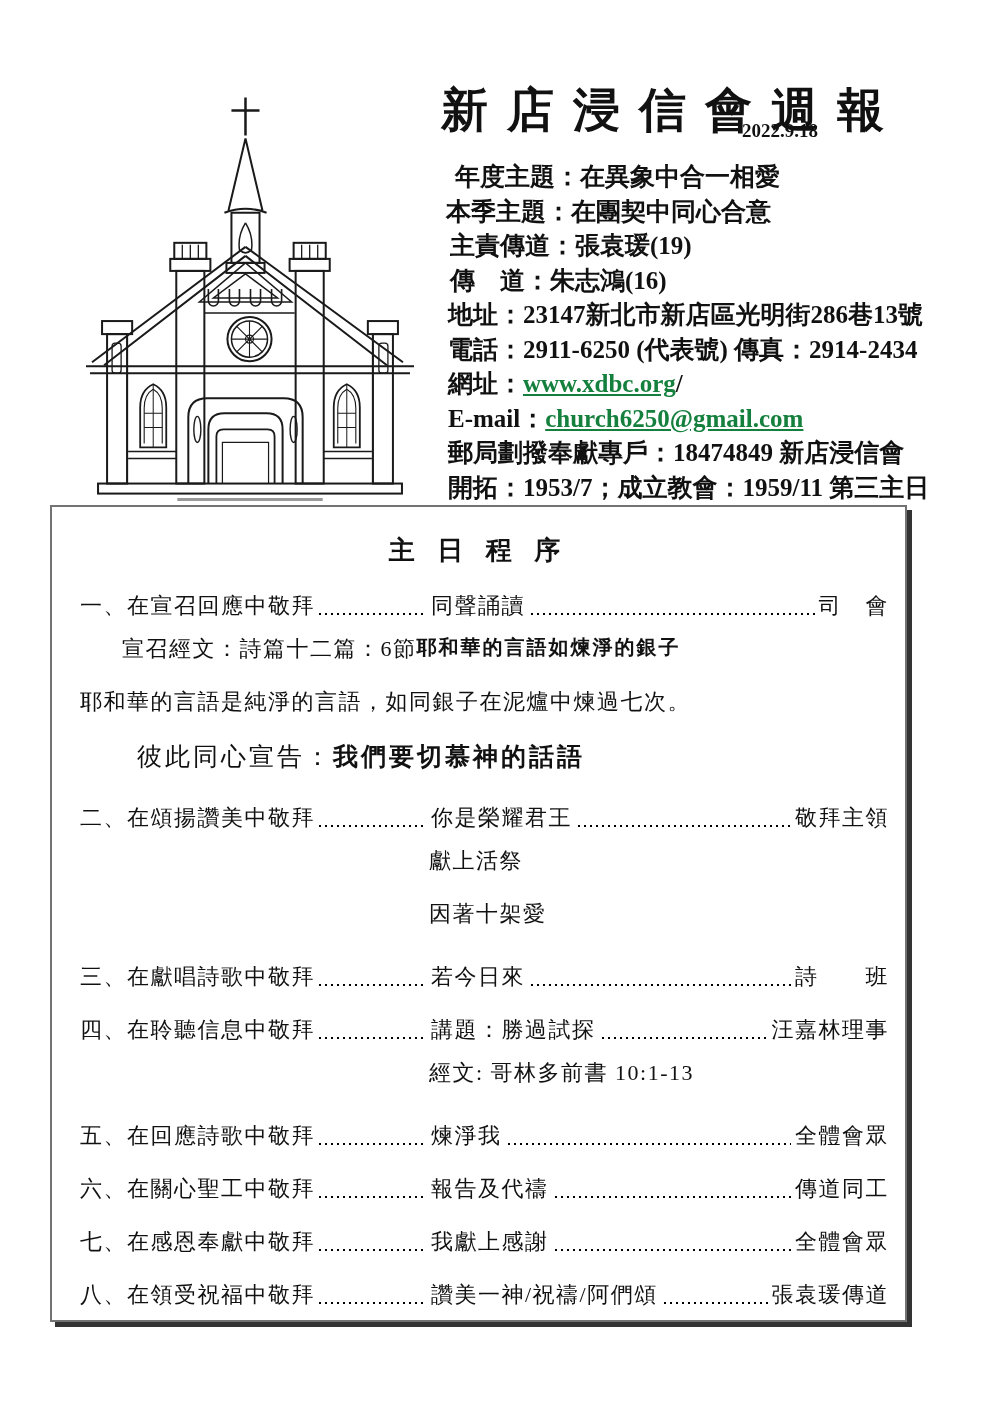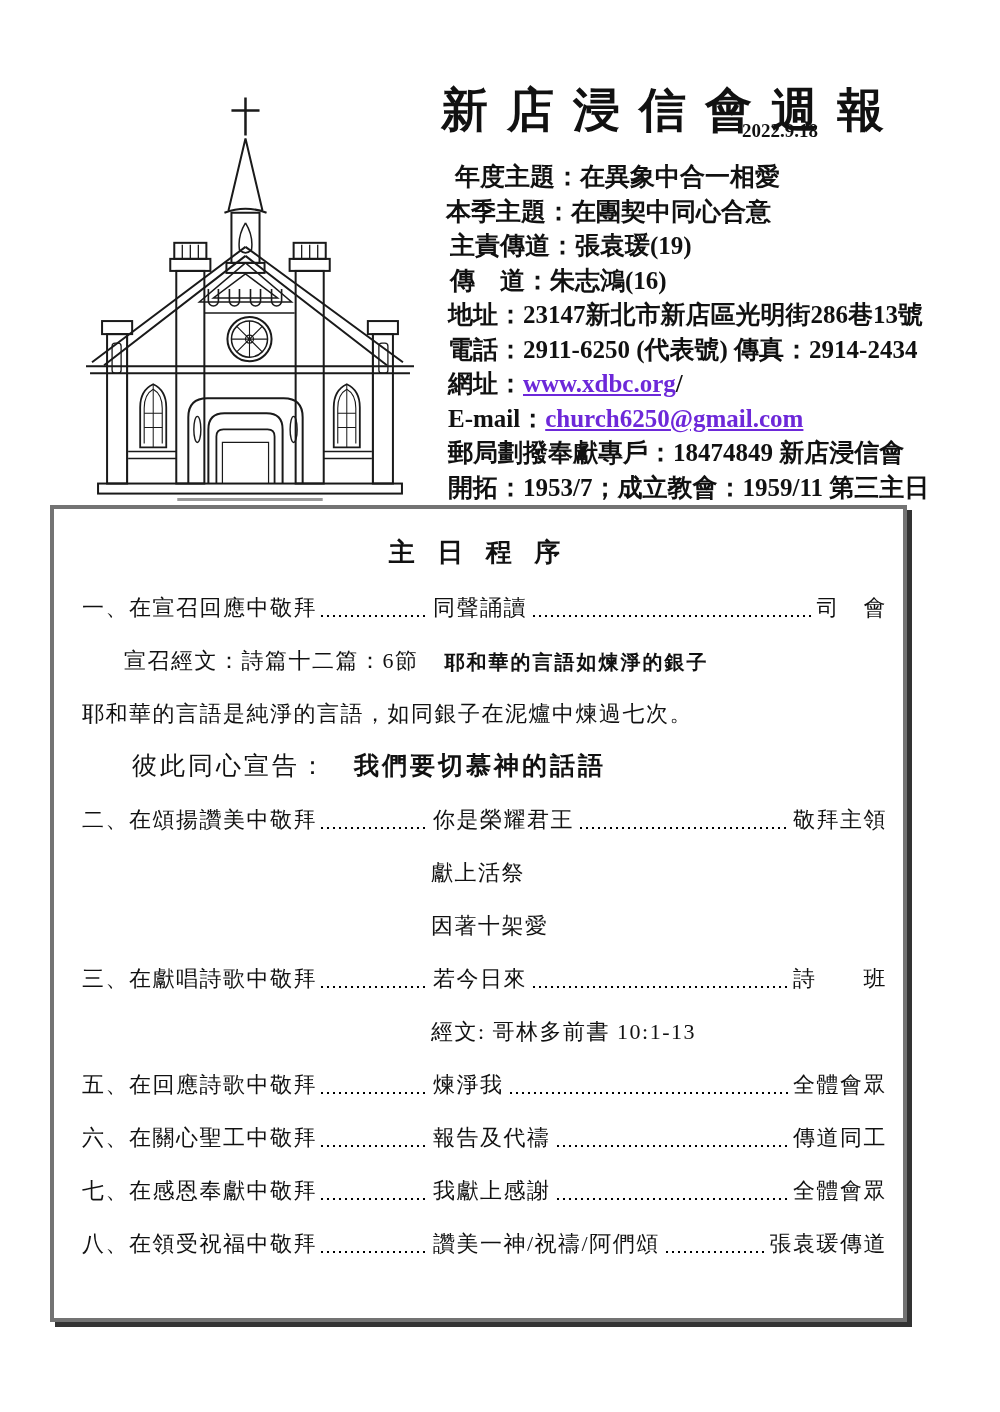"www.xdbc.org" a.lnk { color: #6d28d9 -> #15803d }
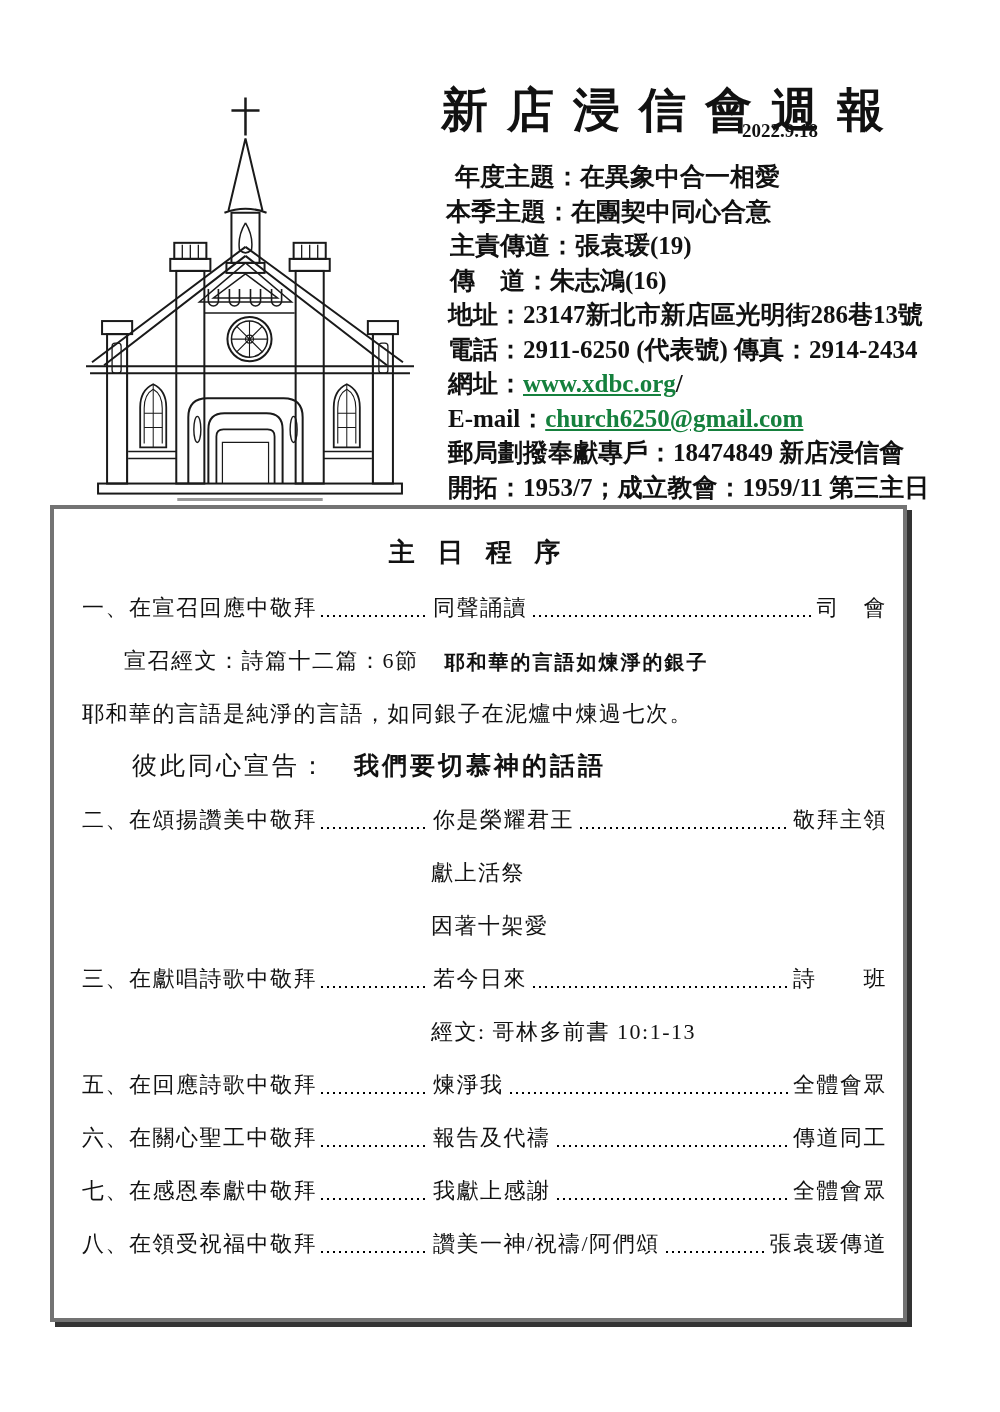"主 日 程 序" .pbox { border: 4px solid #737373 -> 2px solid #737373 }
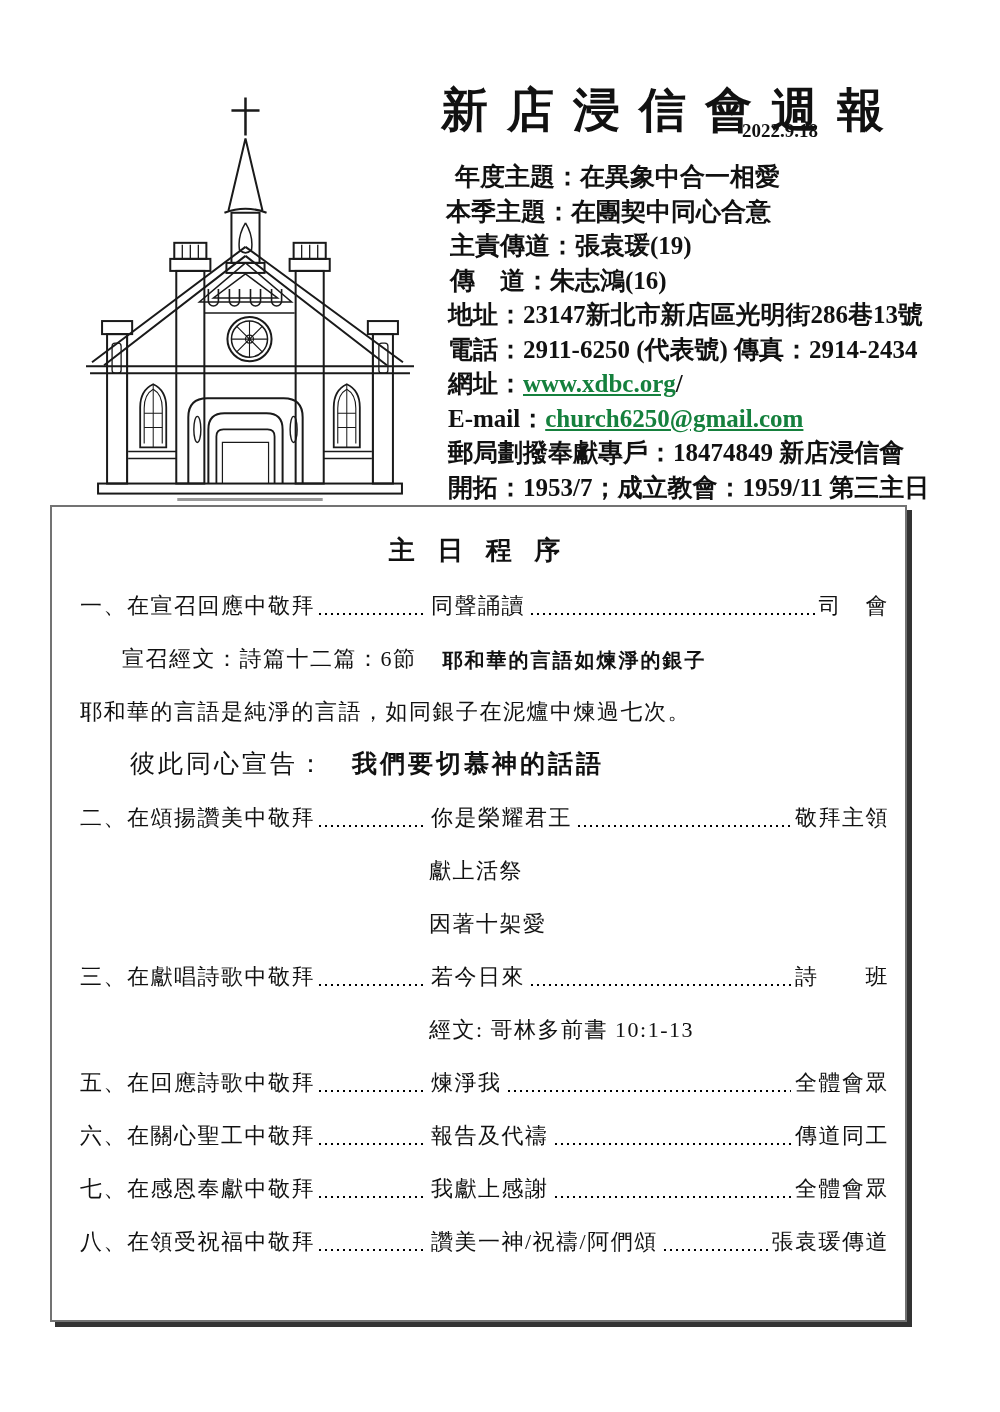"宣召經文：詩篇十二篇：6節" .pline { align-items: flex-end -> flex-start; gap: 26px -> none }
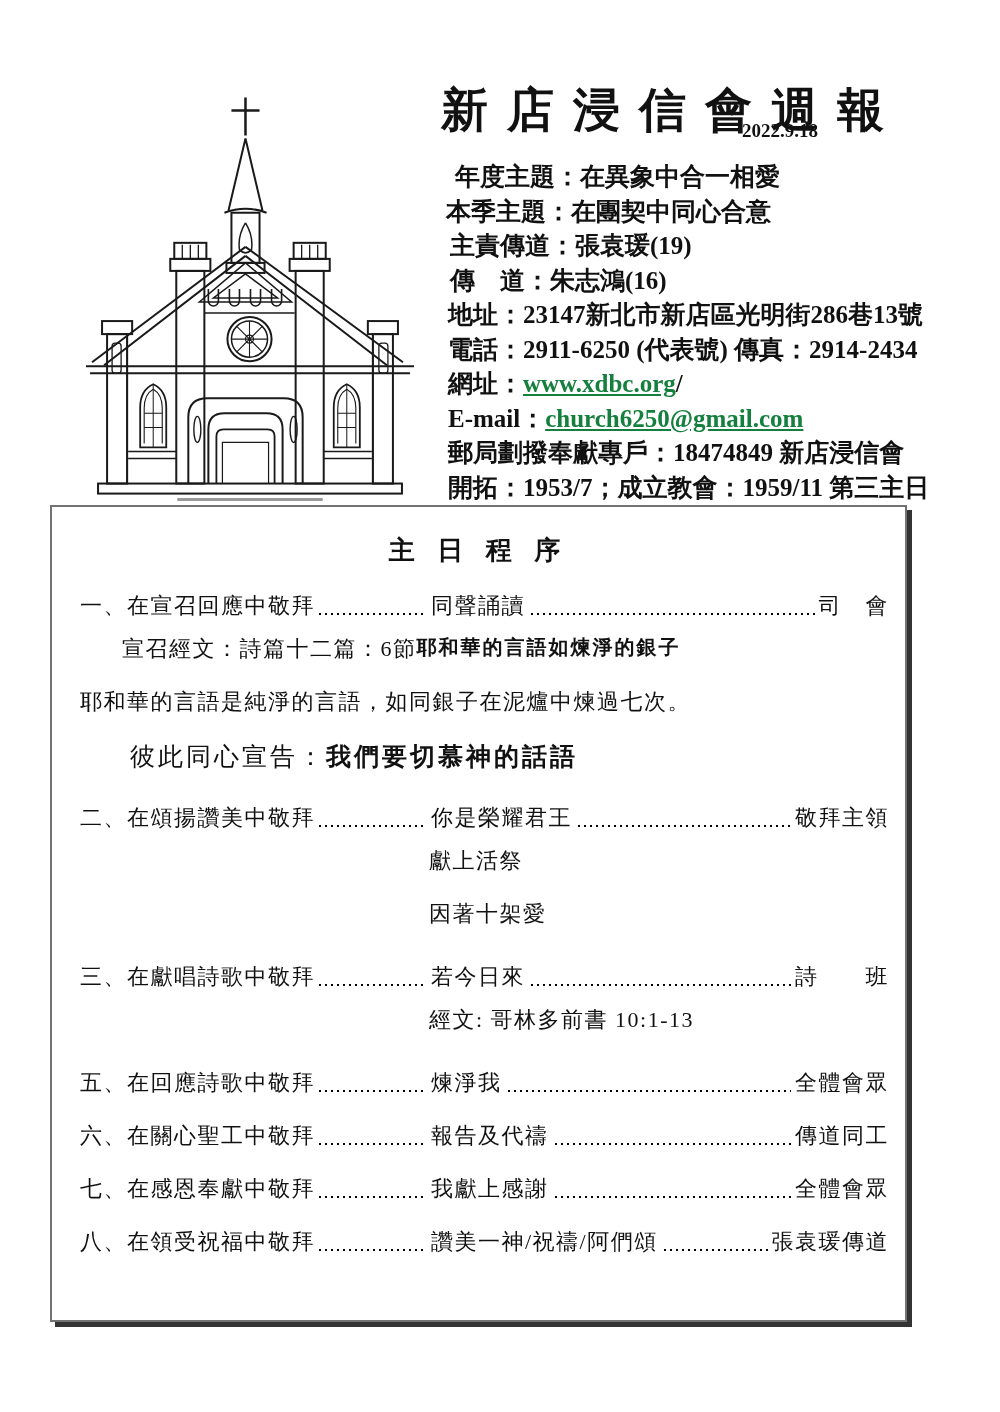"彼此同心宣告：" .ind2 { margin-left: none -> 7px }
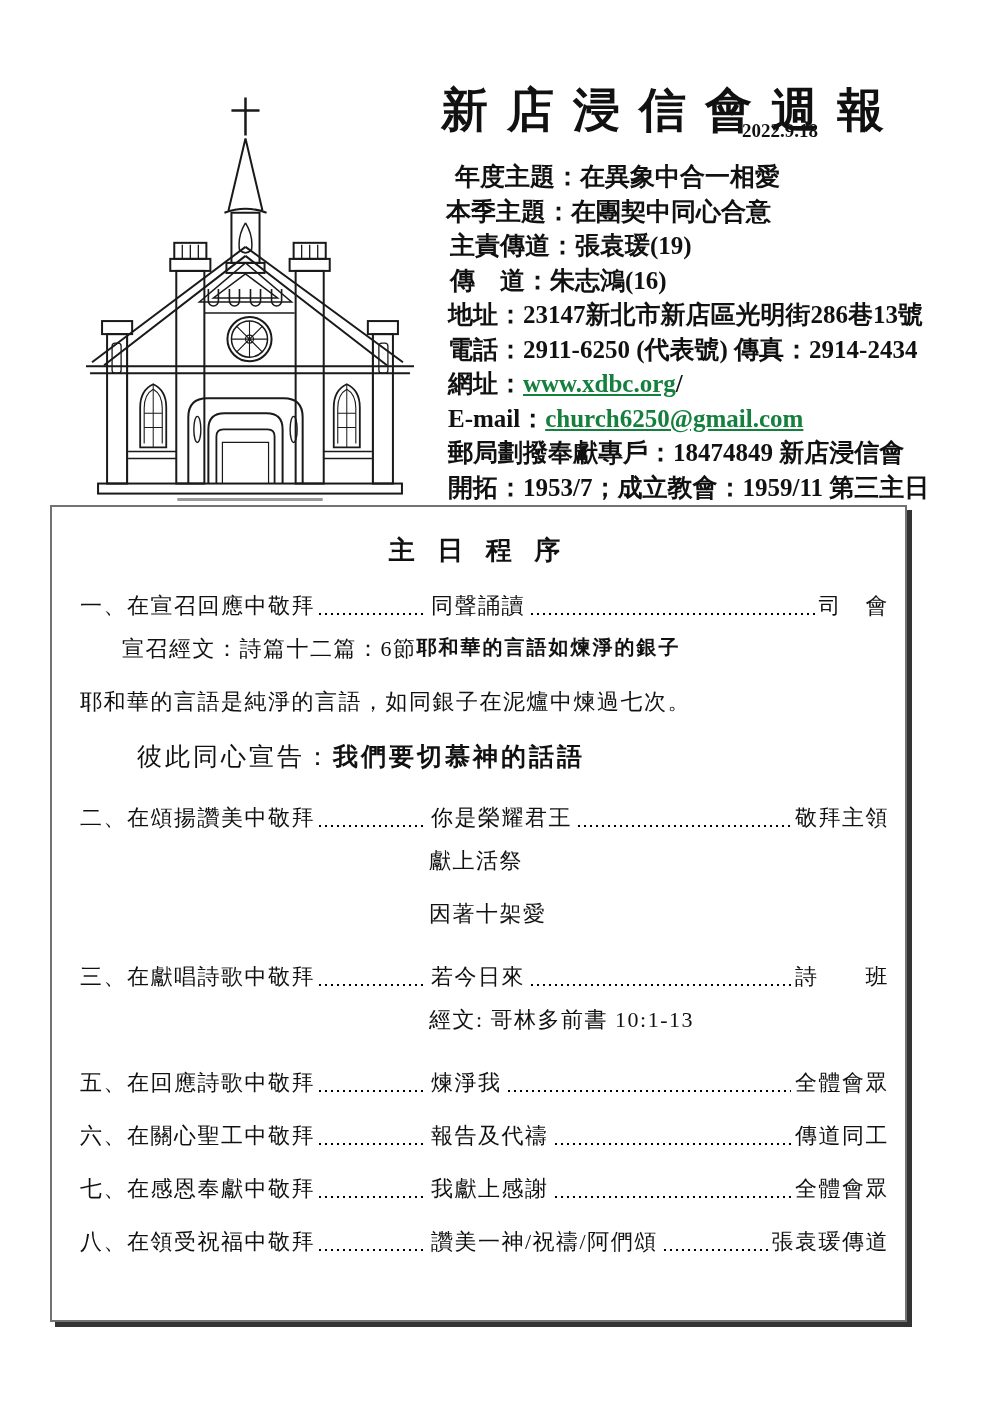"四、在聆聽信息中敬拜" div.prow { html: none -> <div> <span> <span>四、在聆聽信息中敬拜</span> <span></span> </span> <span>講題：勝過試探</span> <span></span> <span>汪嘉林理事</span> </div> }
